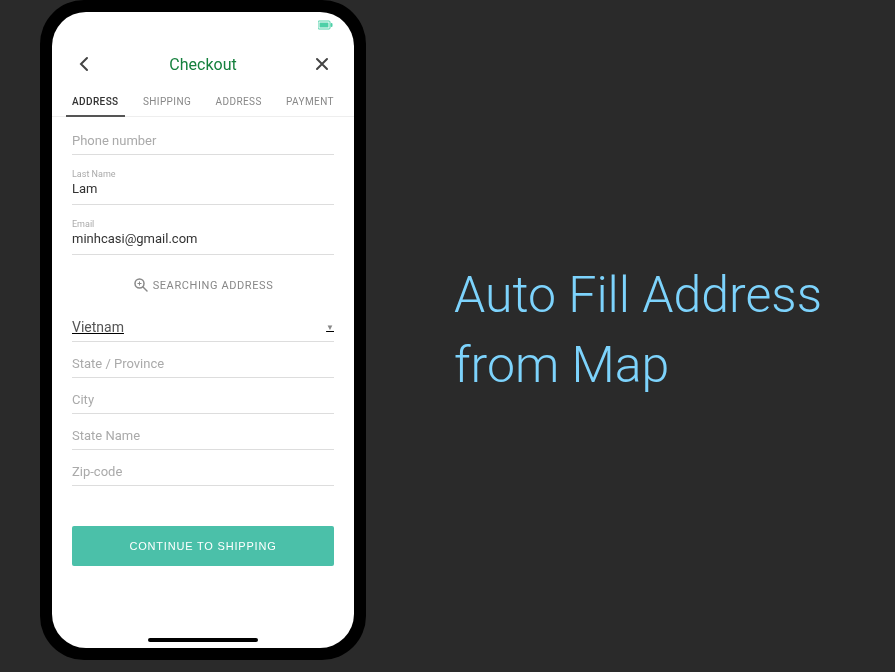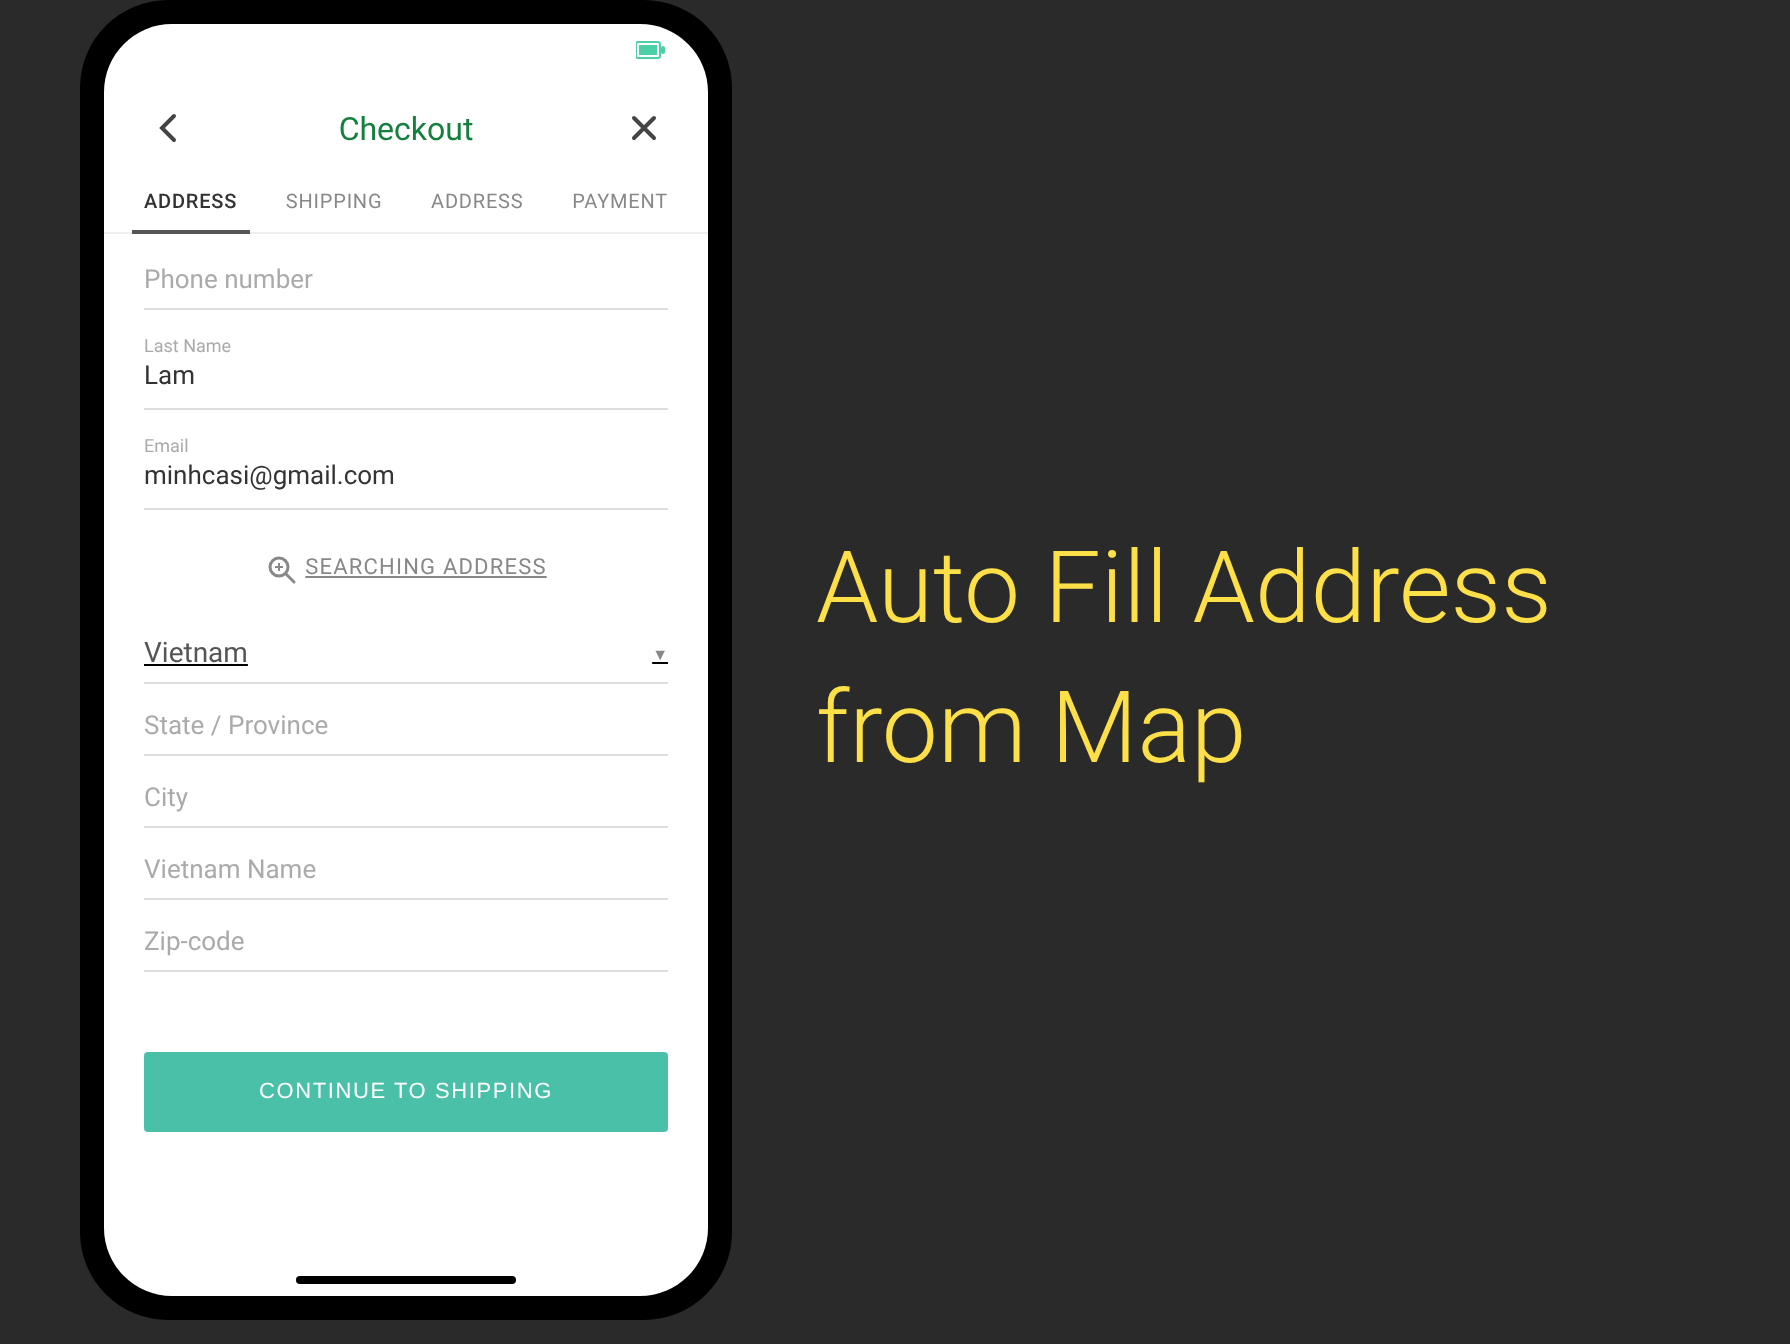"SEARCHING ADDRESS" .search-address { align-items: none -> center; text-decoration: underline -> none }
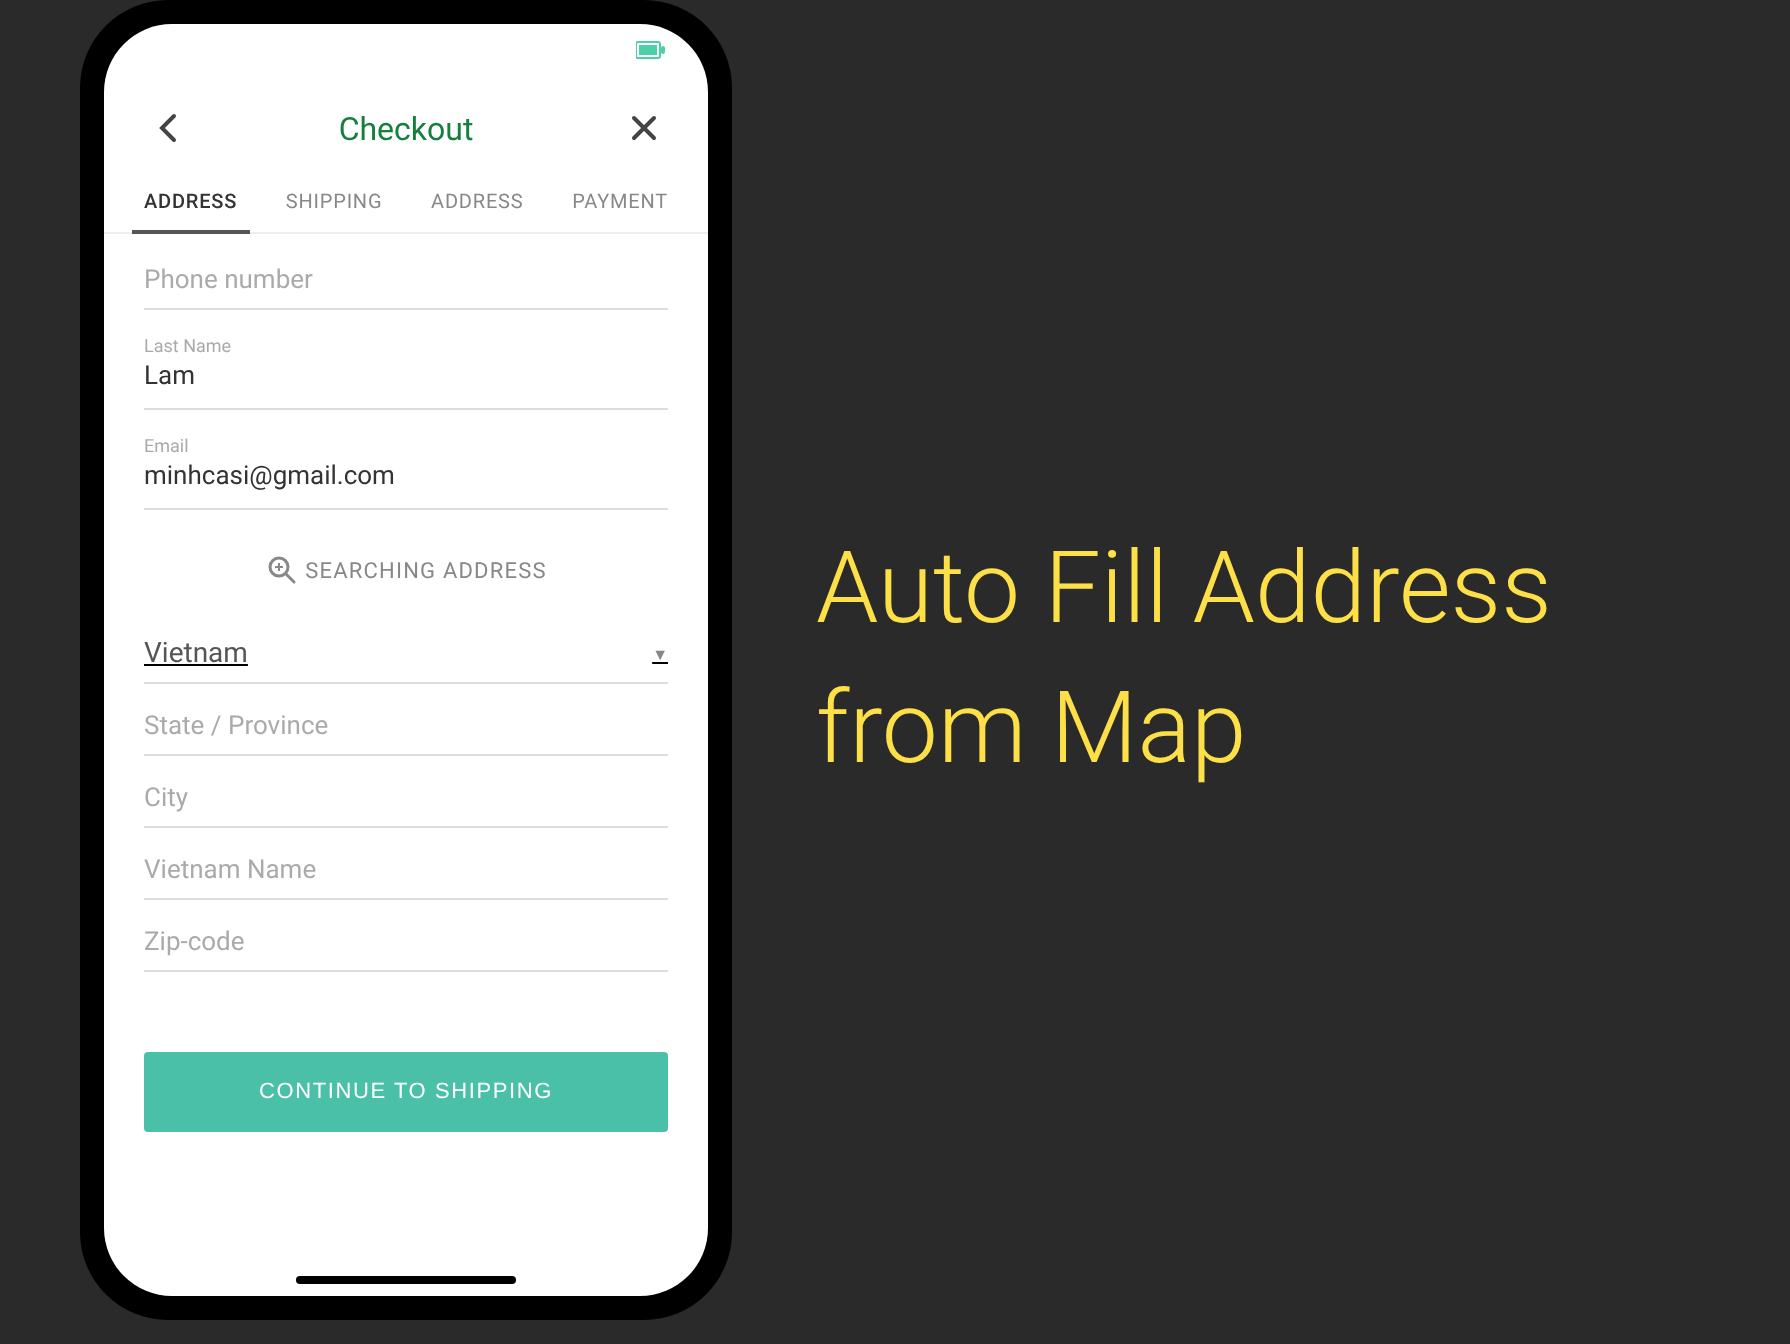"Auto Fill Address" .feature-title { color: #fde047 -> #7dd3fc; left: 408px -> 454px }
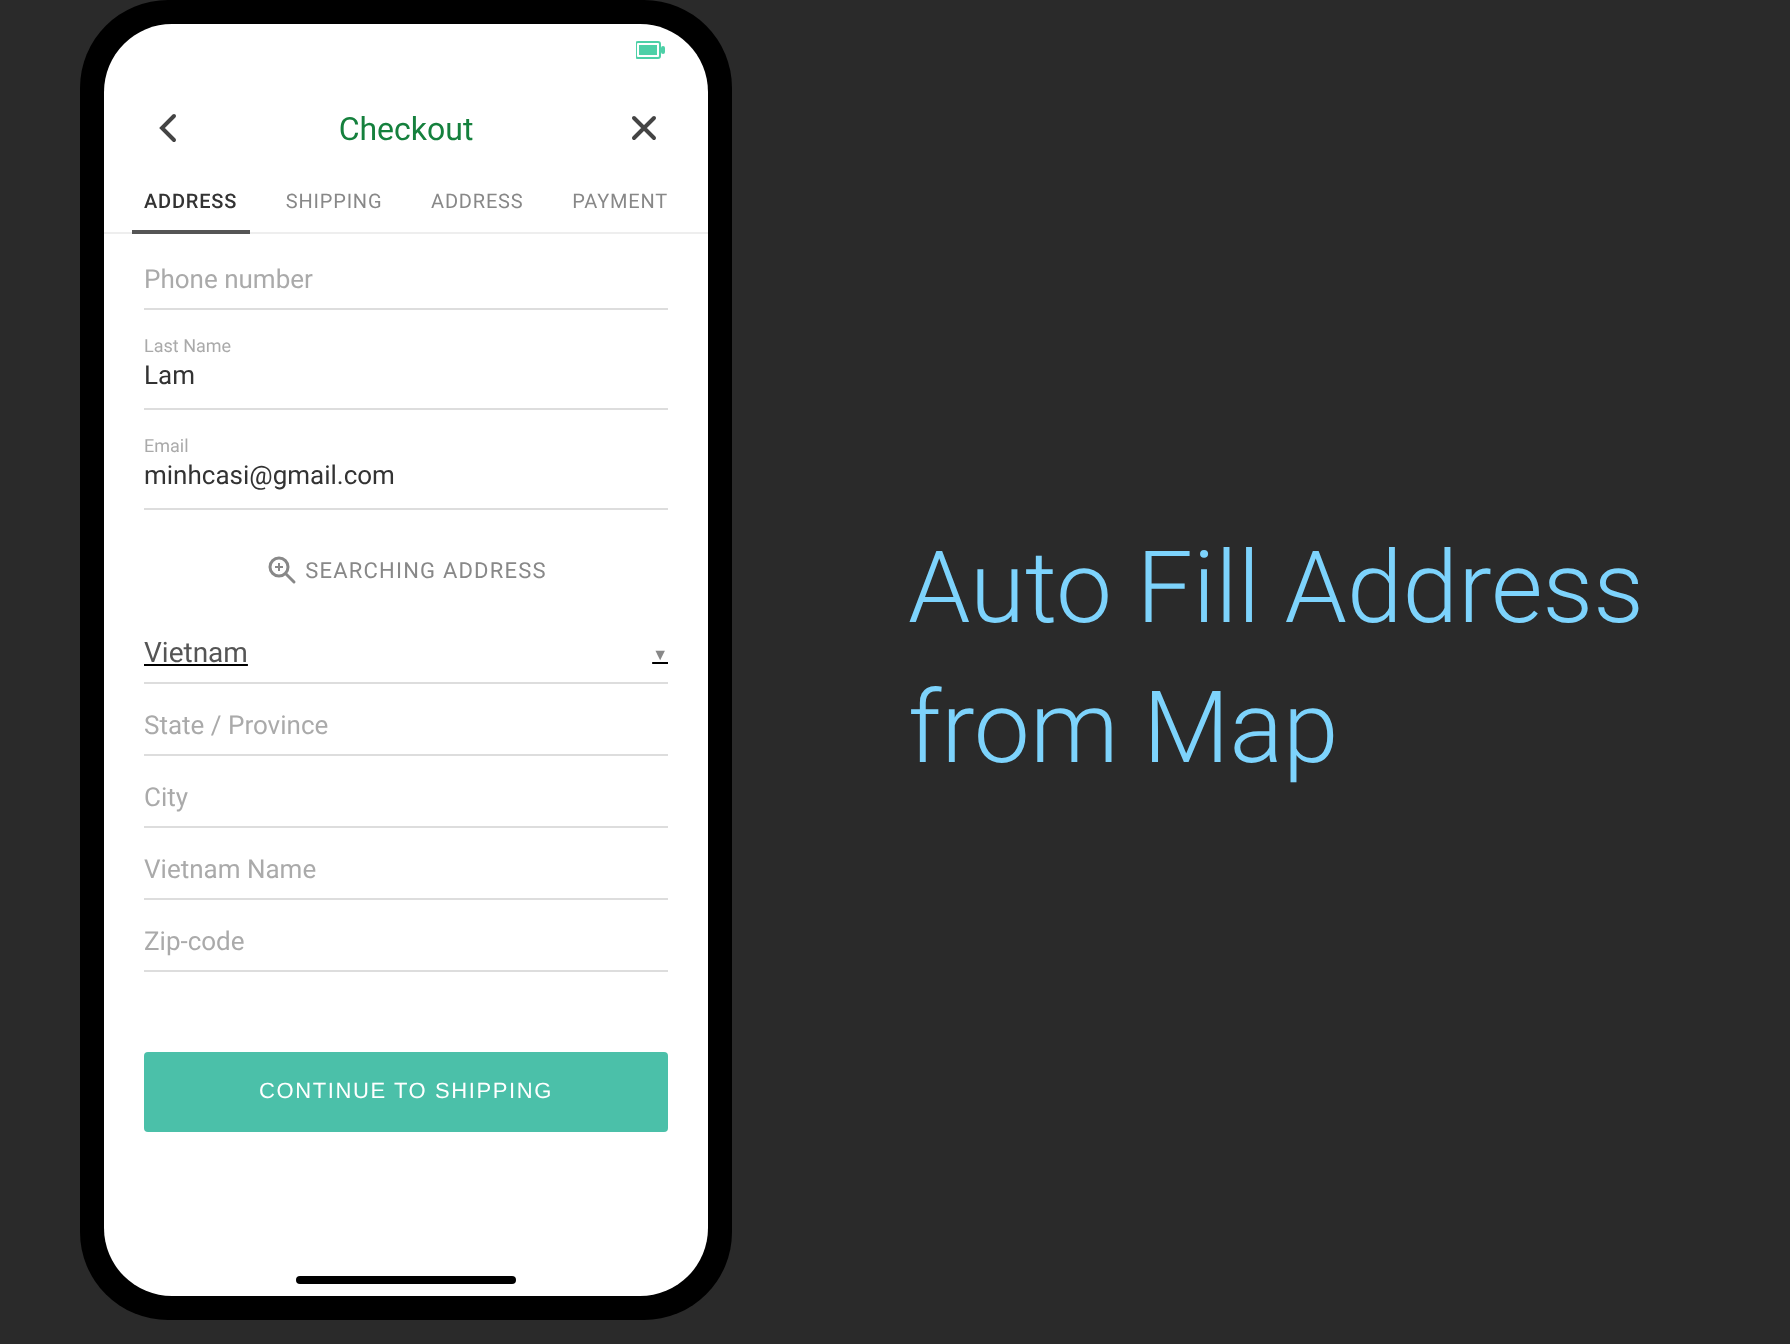"Vietnam Name" div.field-placeholder { text: Vietnam -> State }
